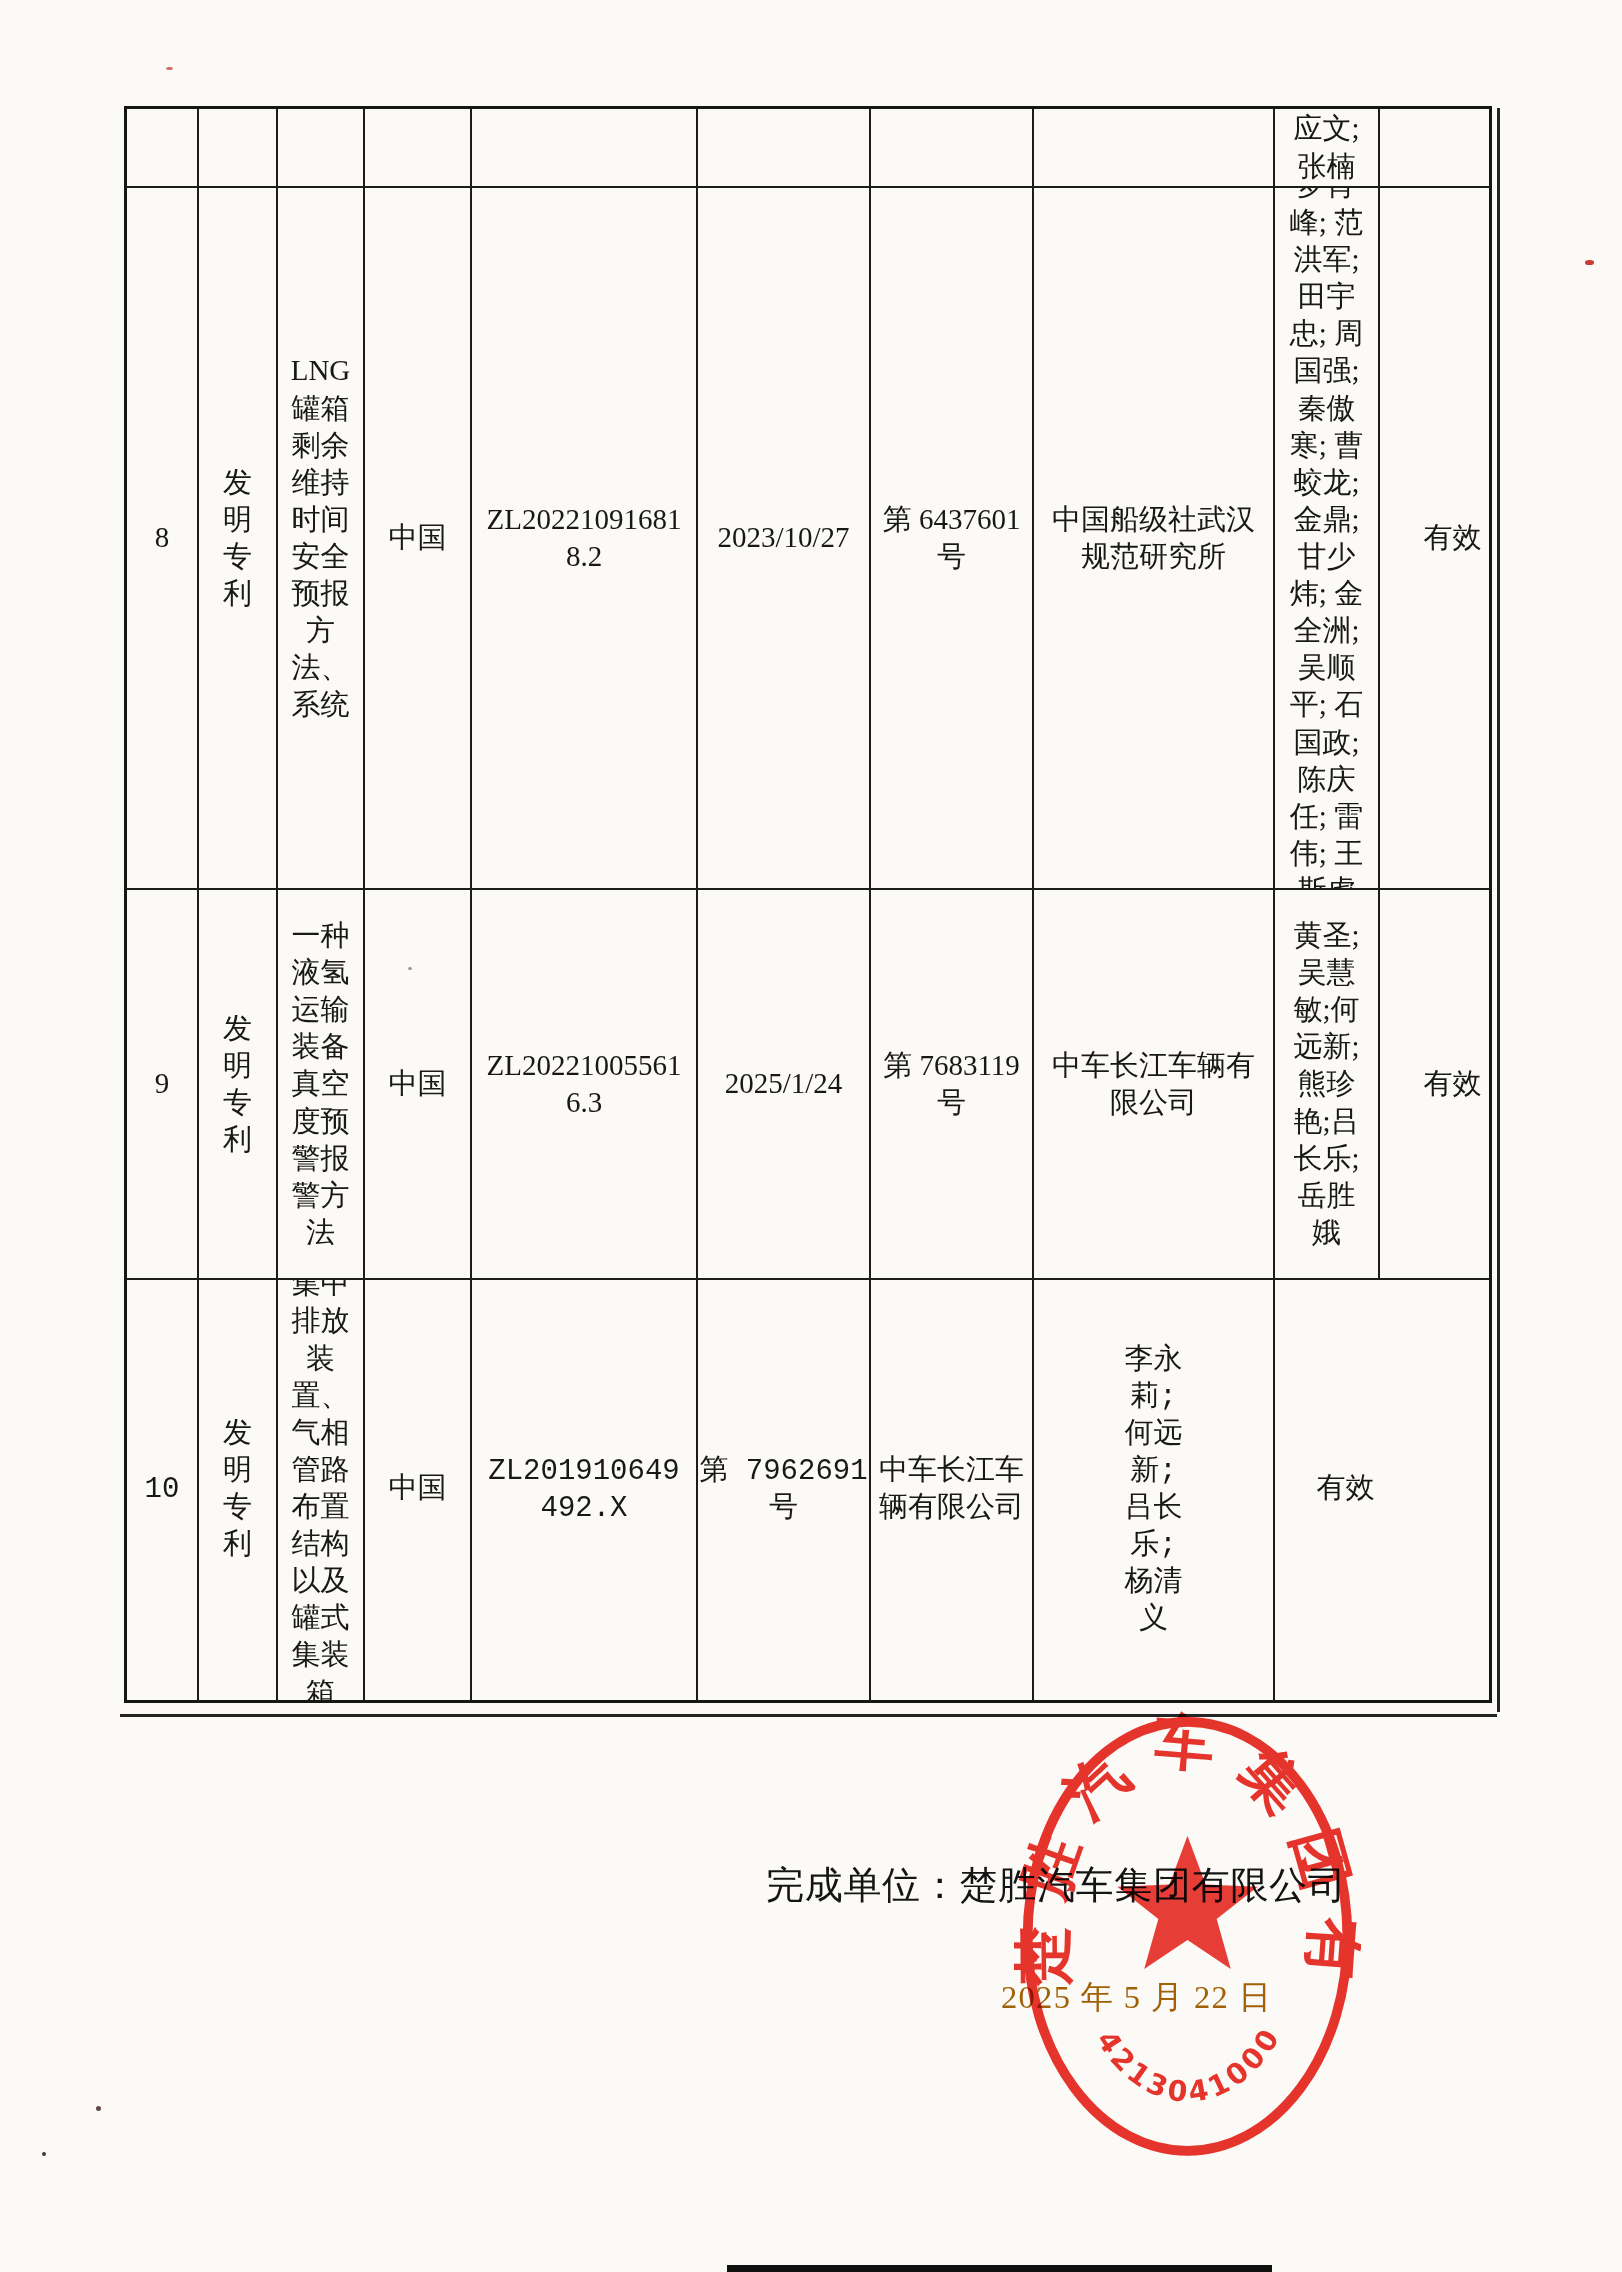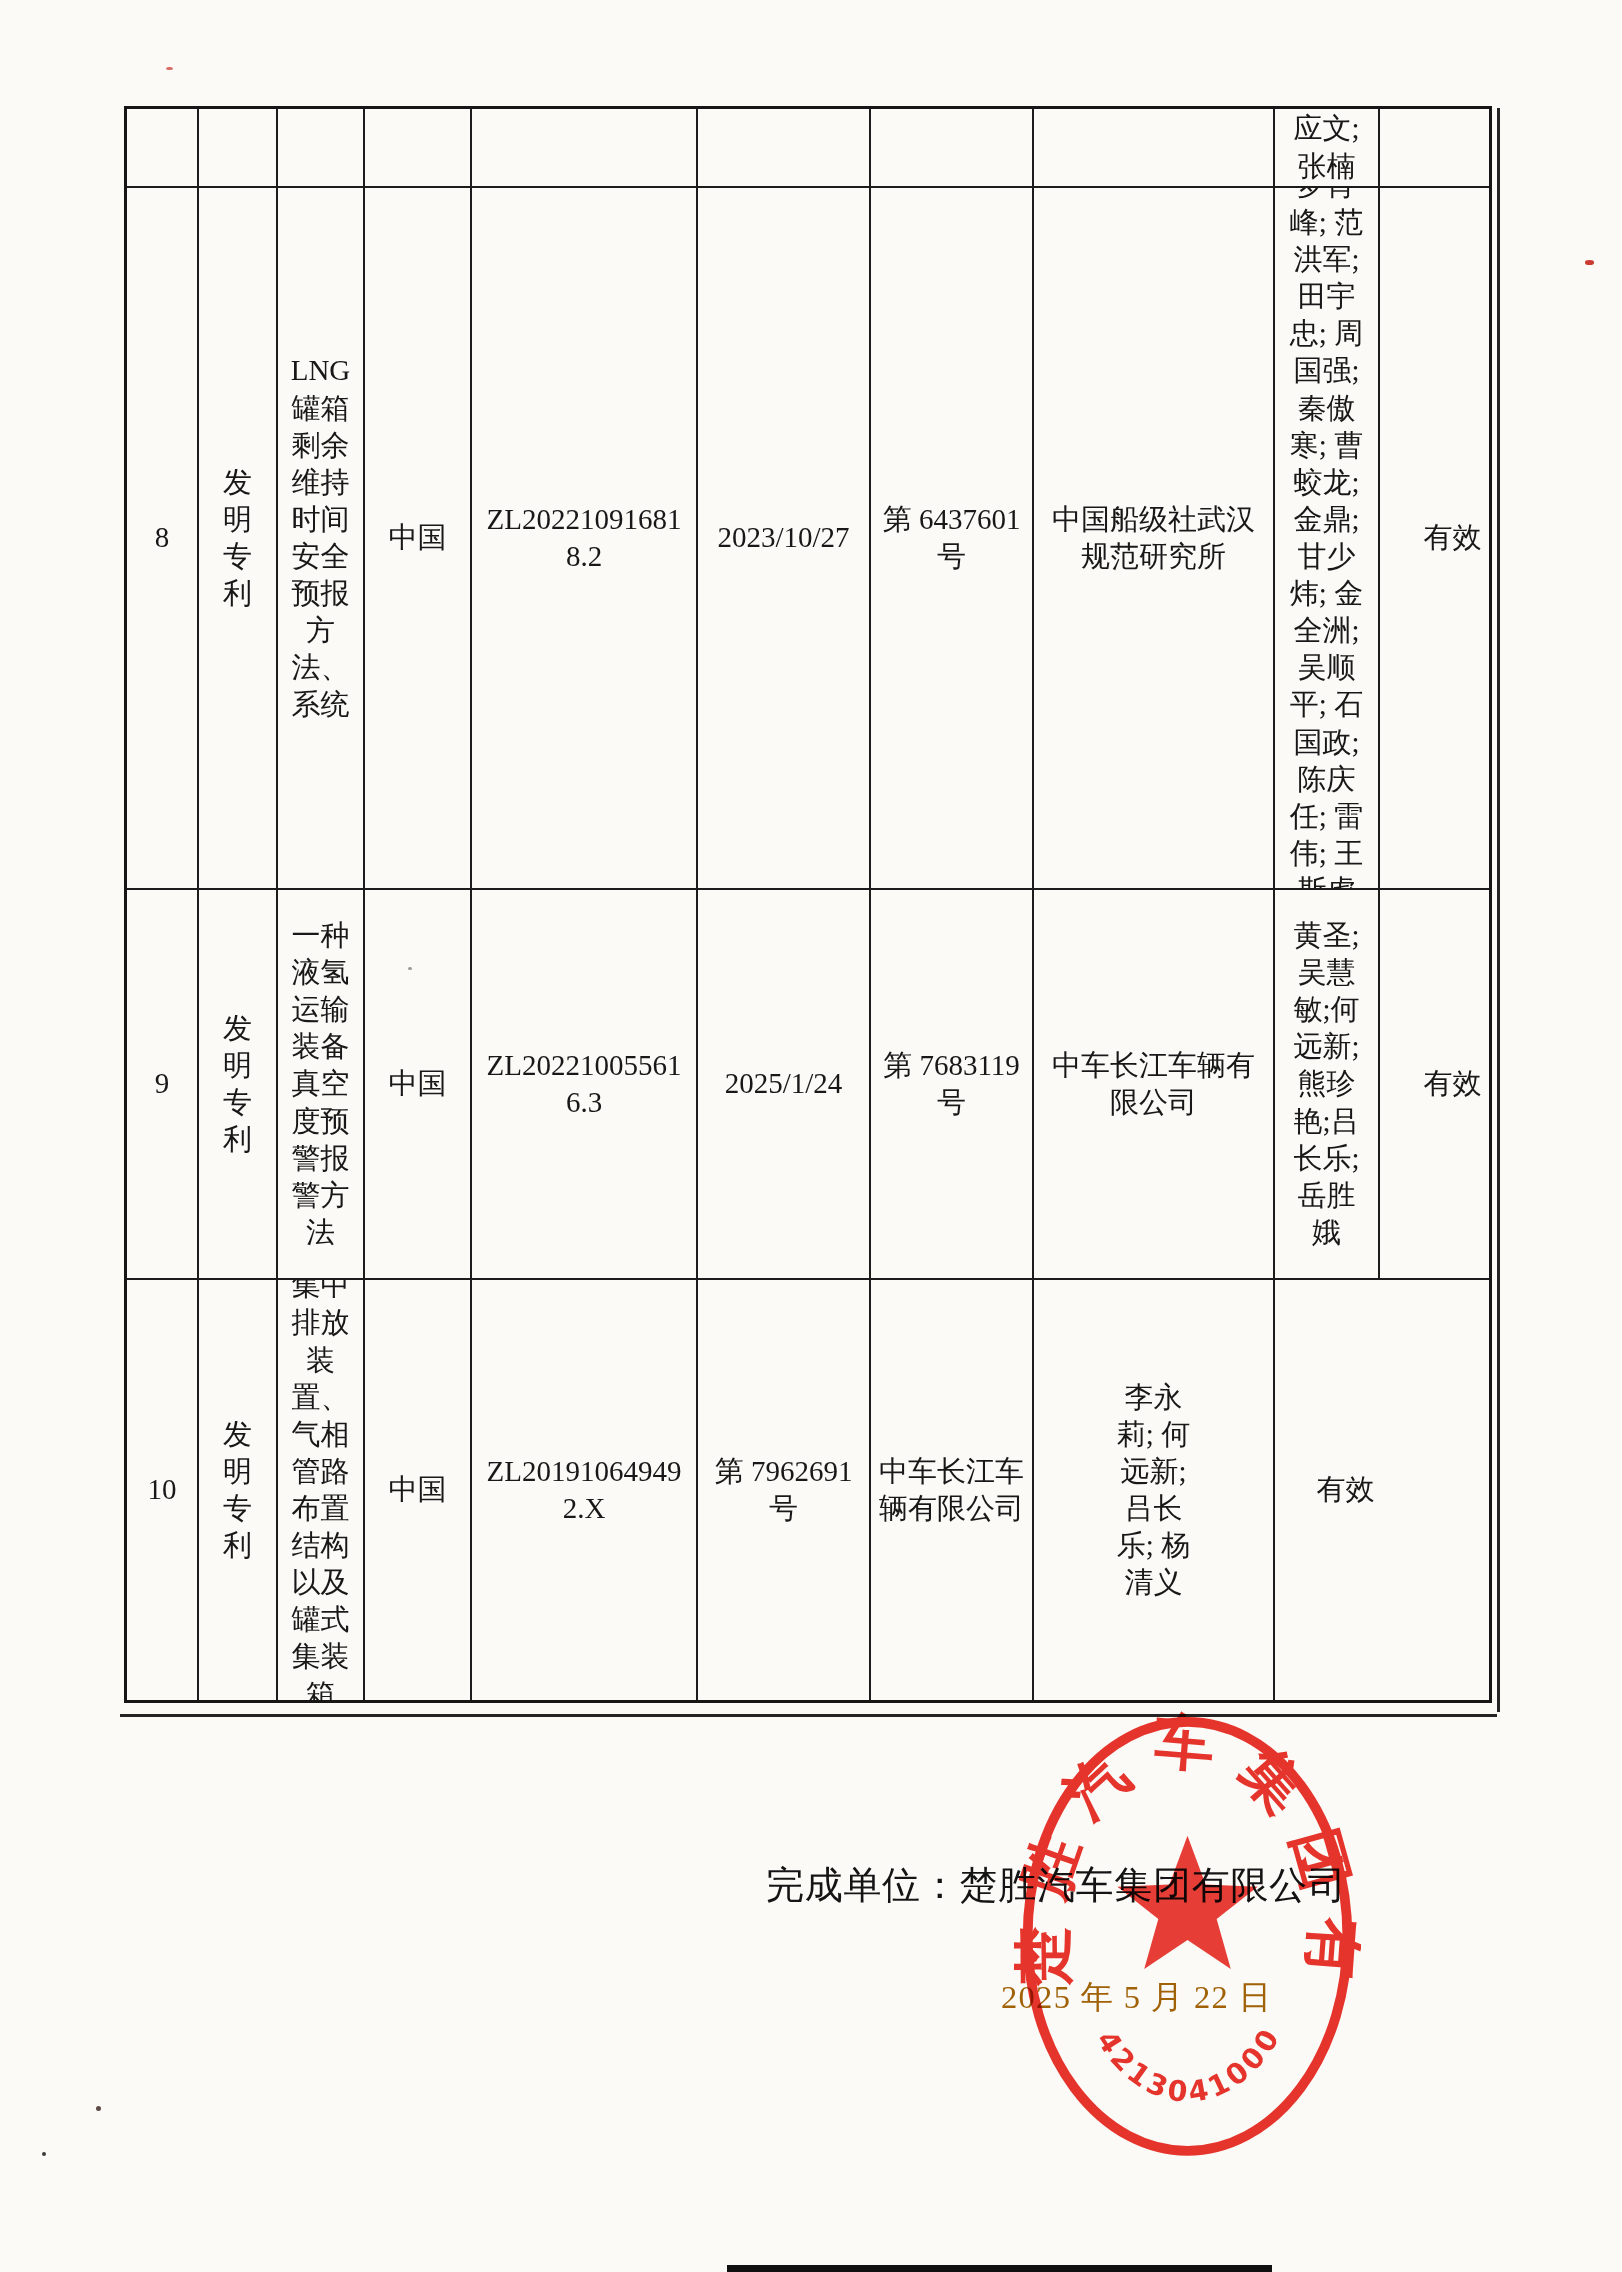"集中排放装置、气相管路布置结构以及罐式集装箱" .cell.last-row { font-family: none -> Liberation Mono, monospace }
